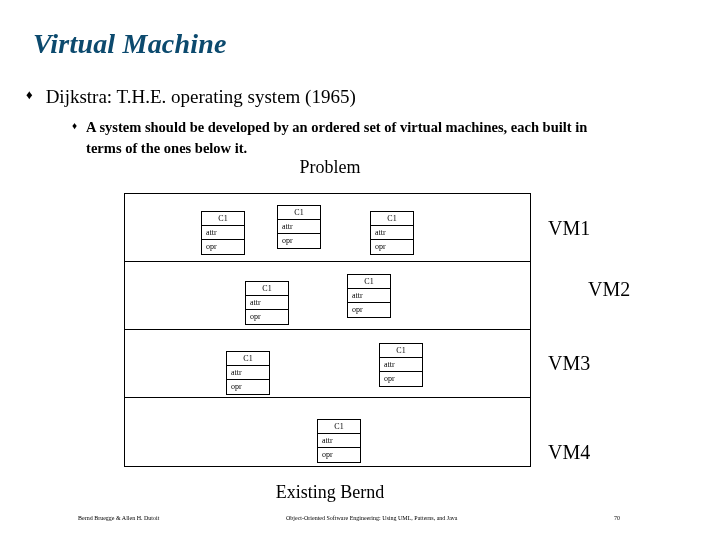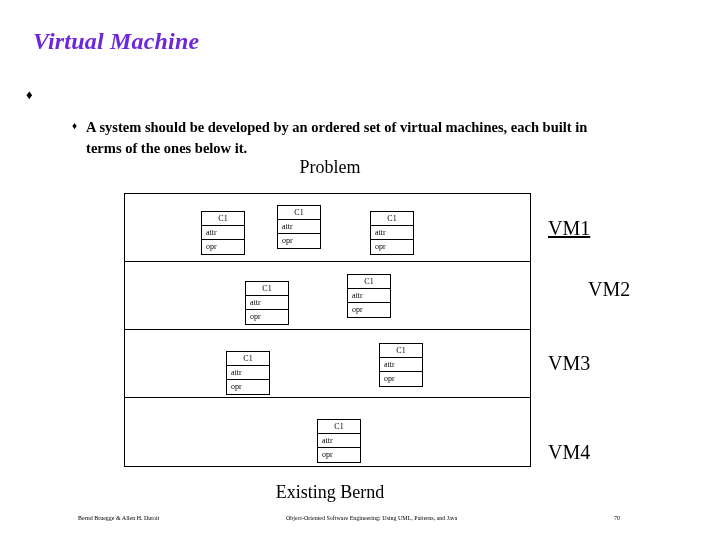"Virtual Machine" #slide-title { color: #6d28d9 -> #0c4a6e; font-size: 24px -> 28px }
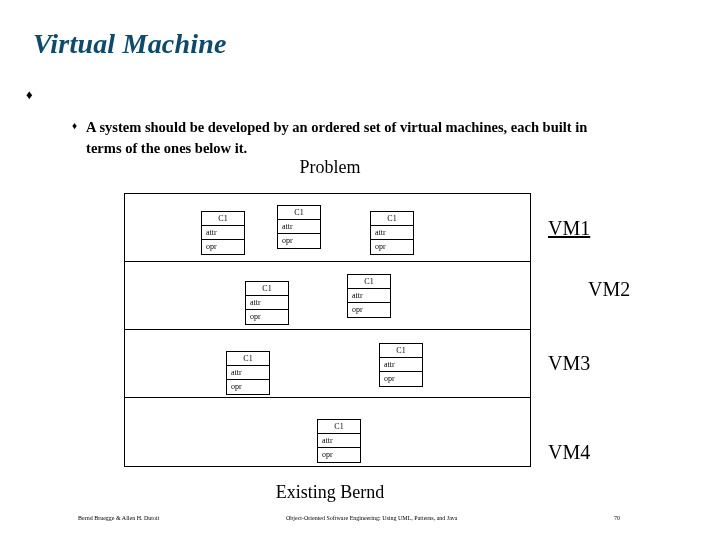"Dijkstra: T.H.E. operating system (1965)" span.txt { html: none -> <span>Dijkstra: T.H.E. operating system (1965)</span> }
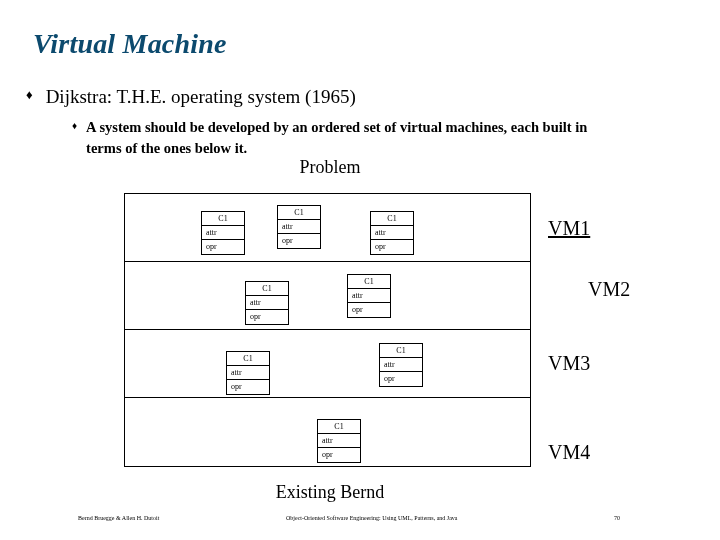"VM1" #vm-label-0 { text-decoration: underline -> none }
